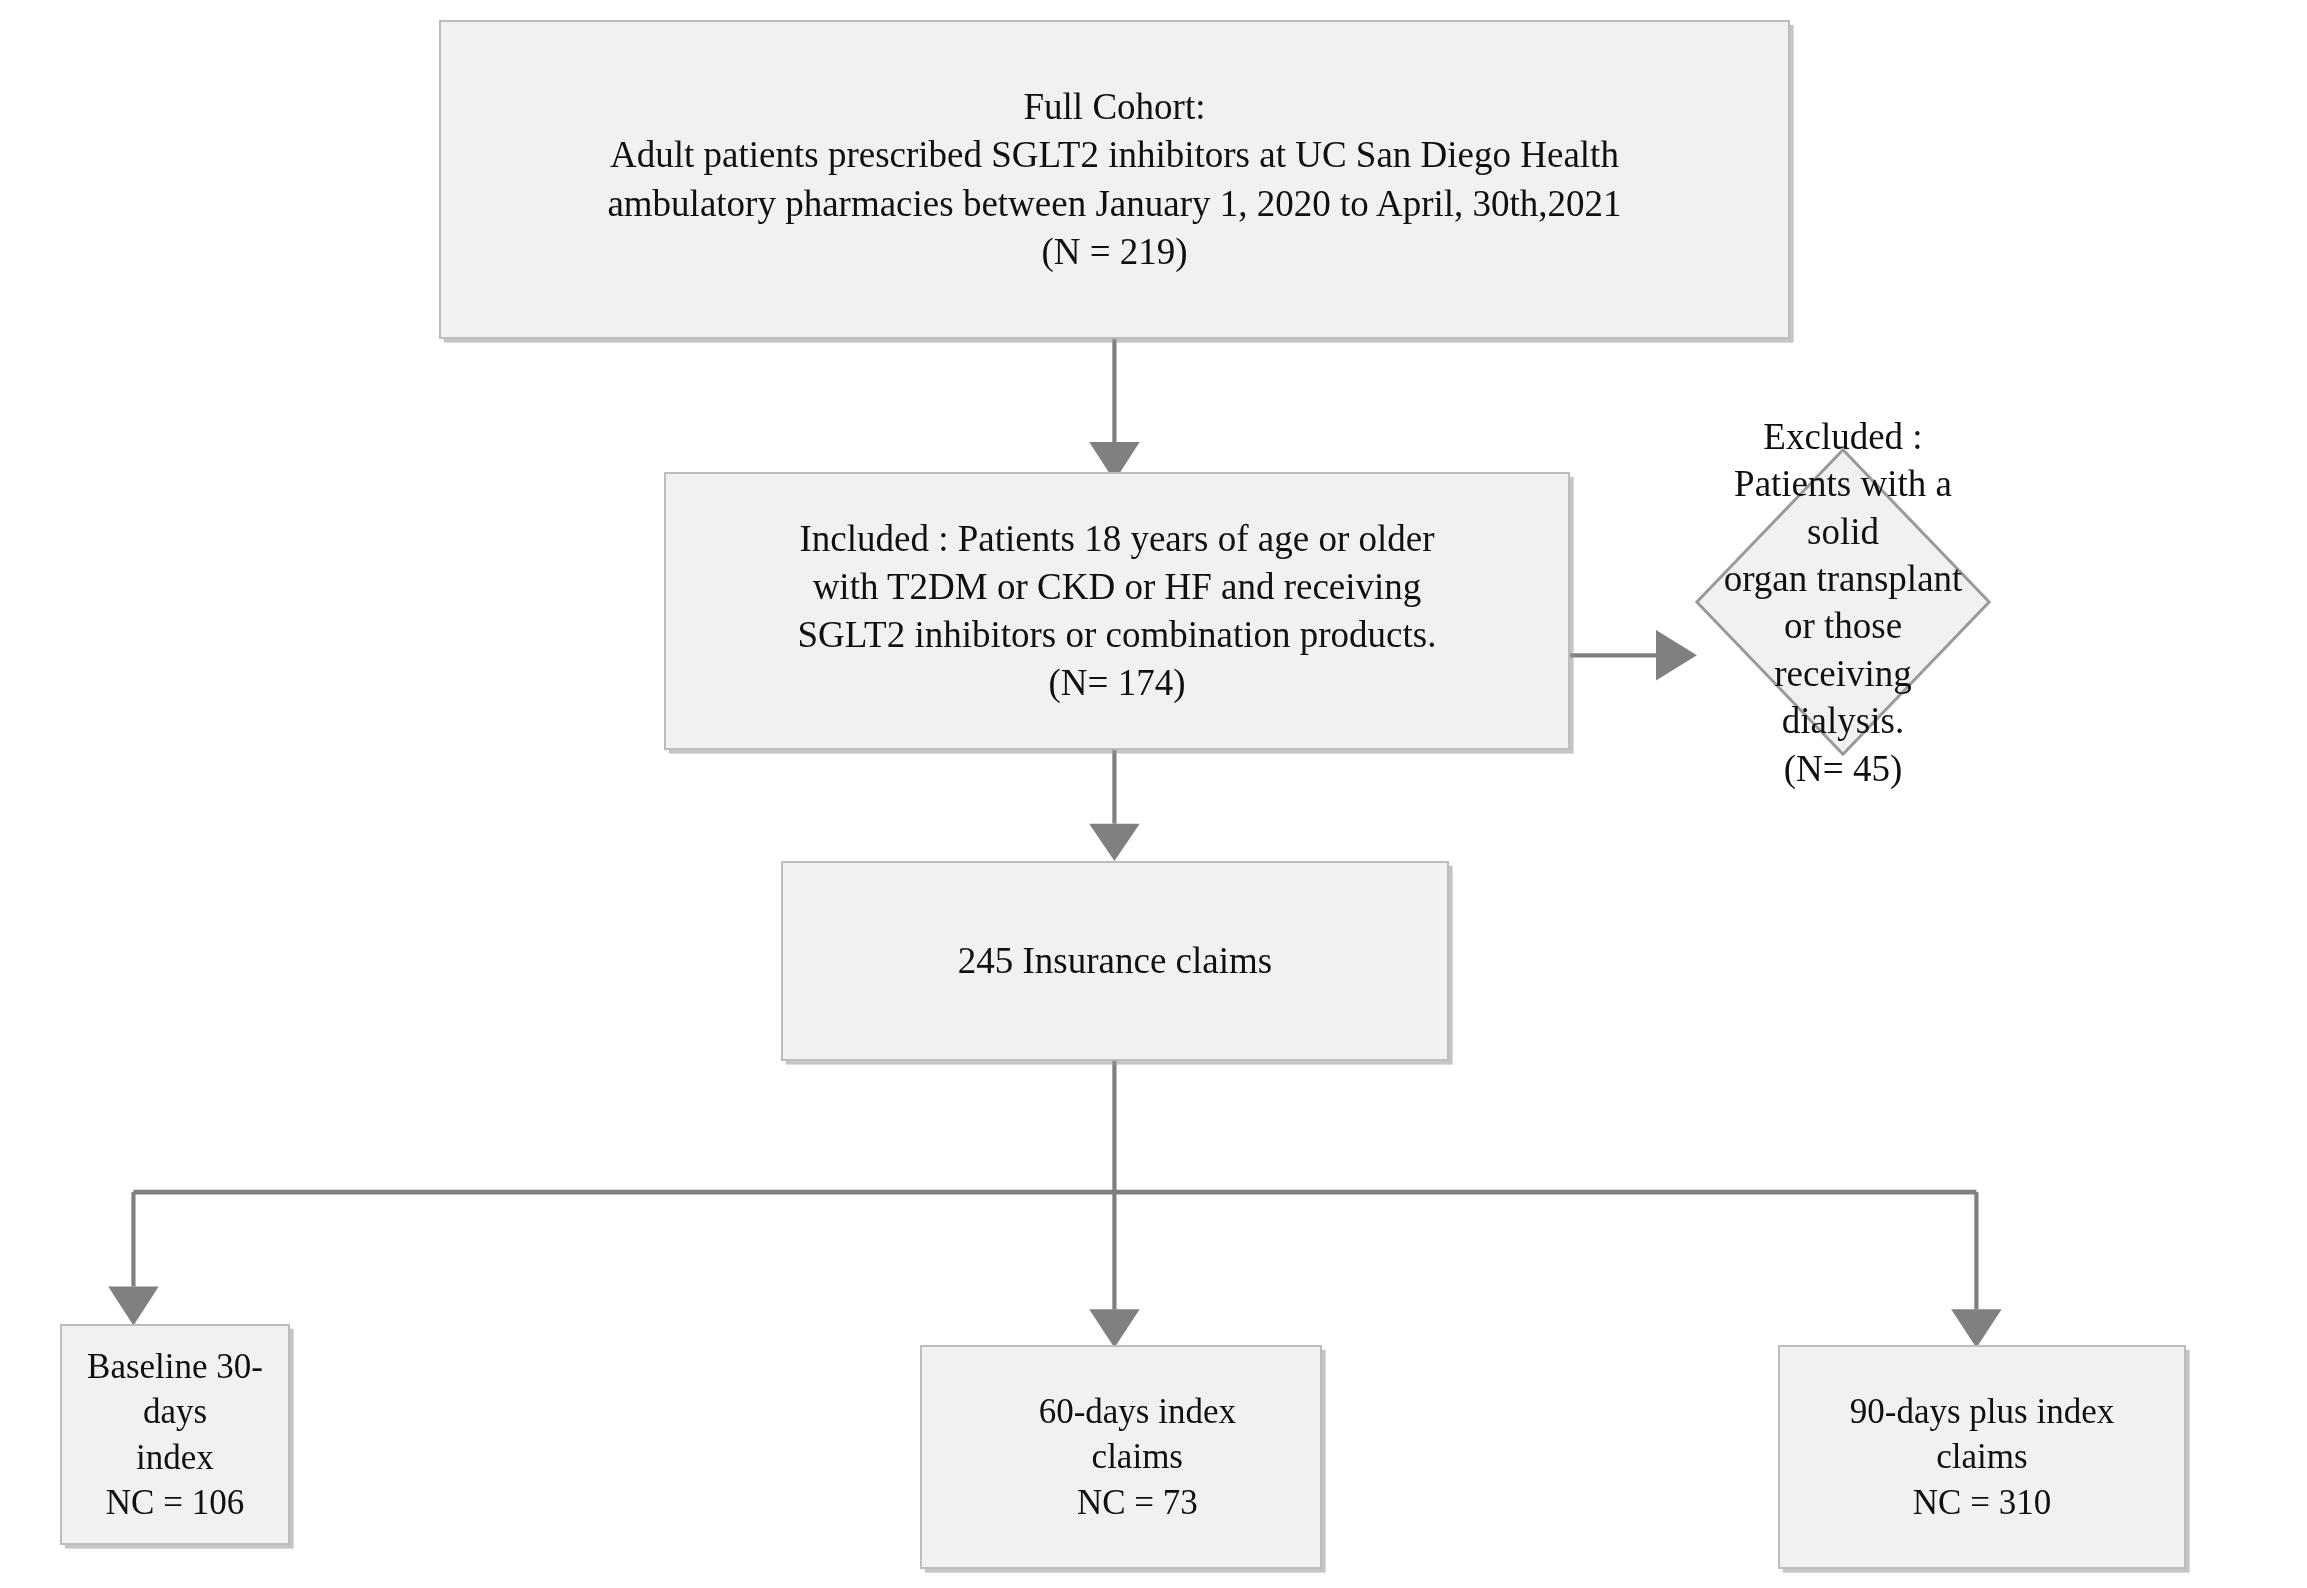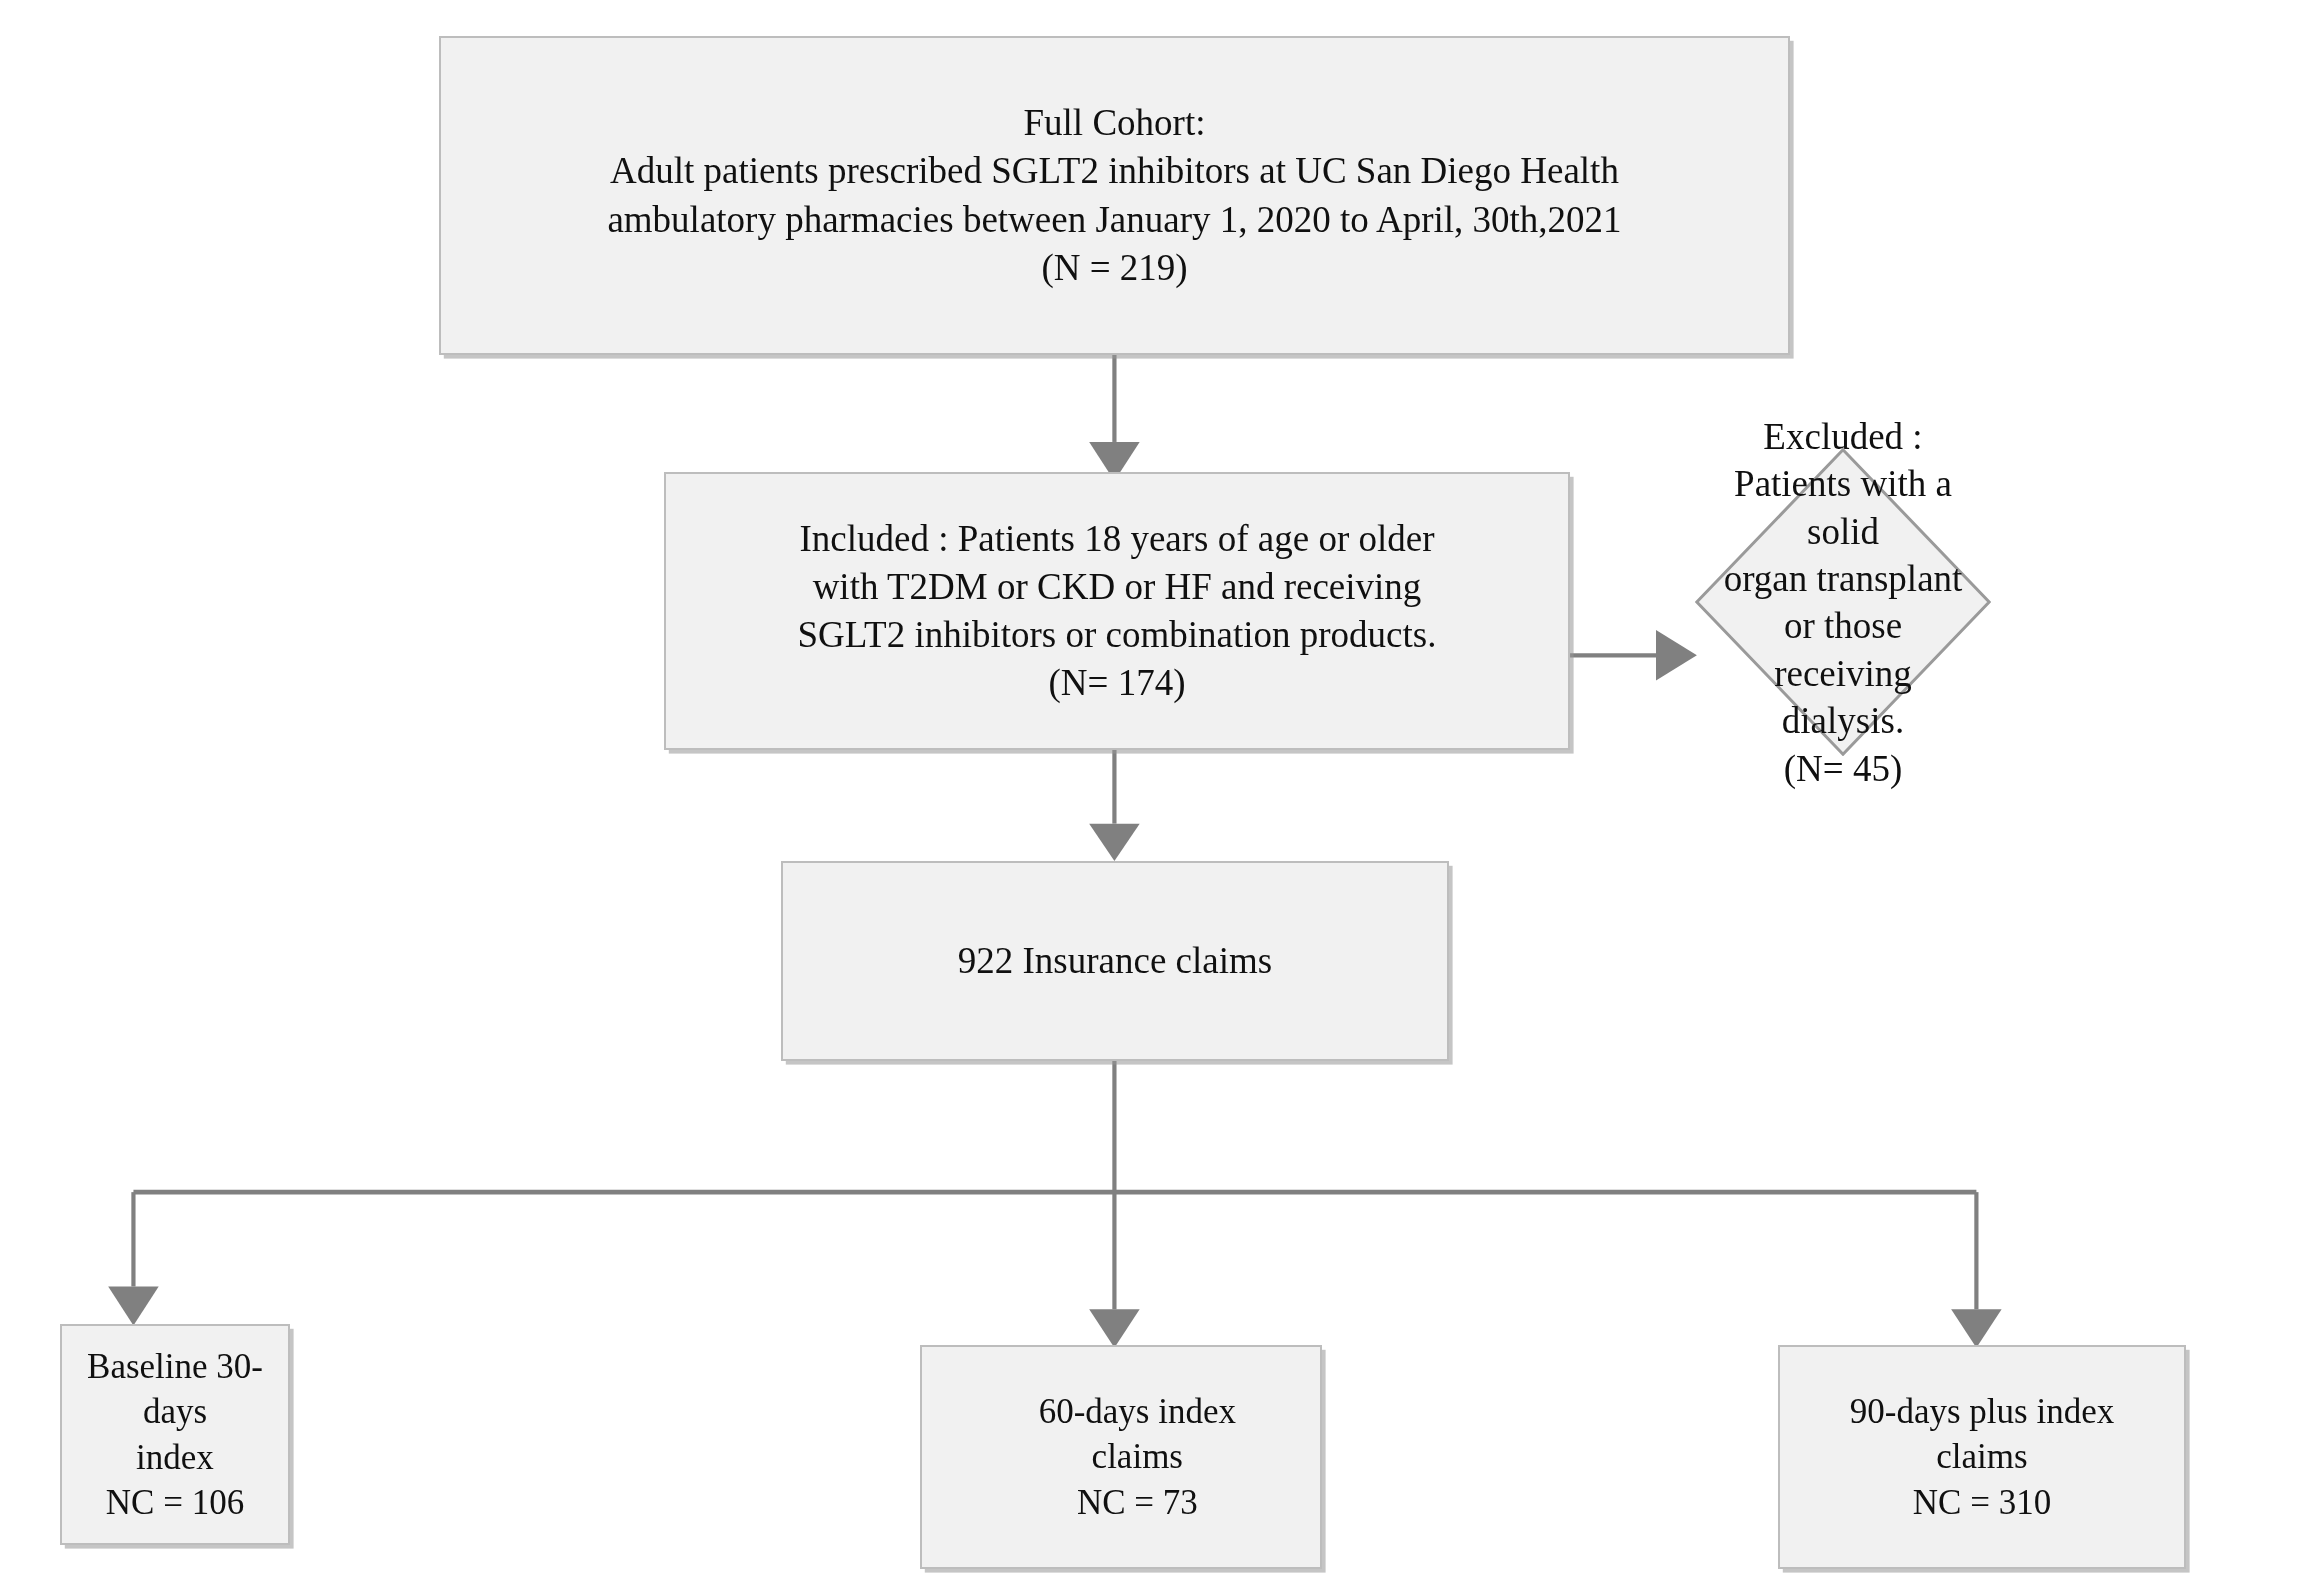"Full Cohort:" #node-full-cohort { top: 36px -> 20px }
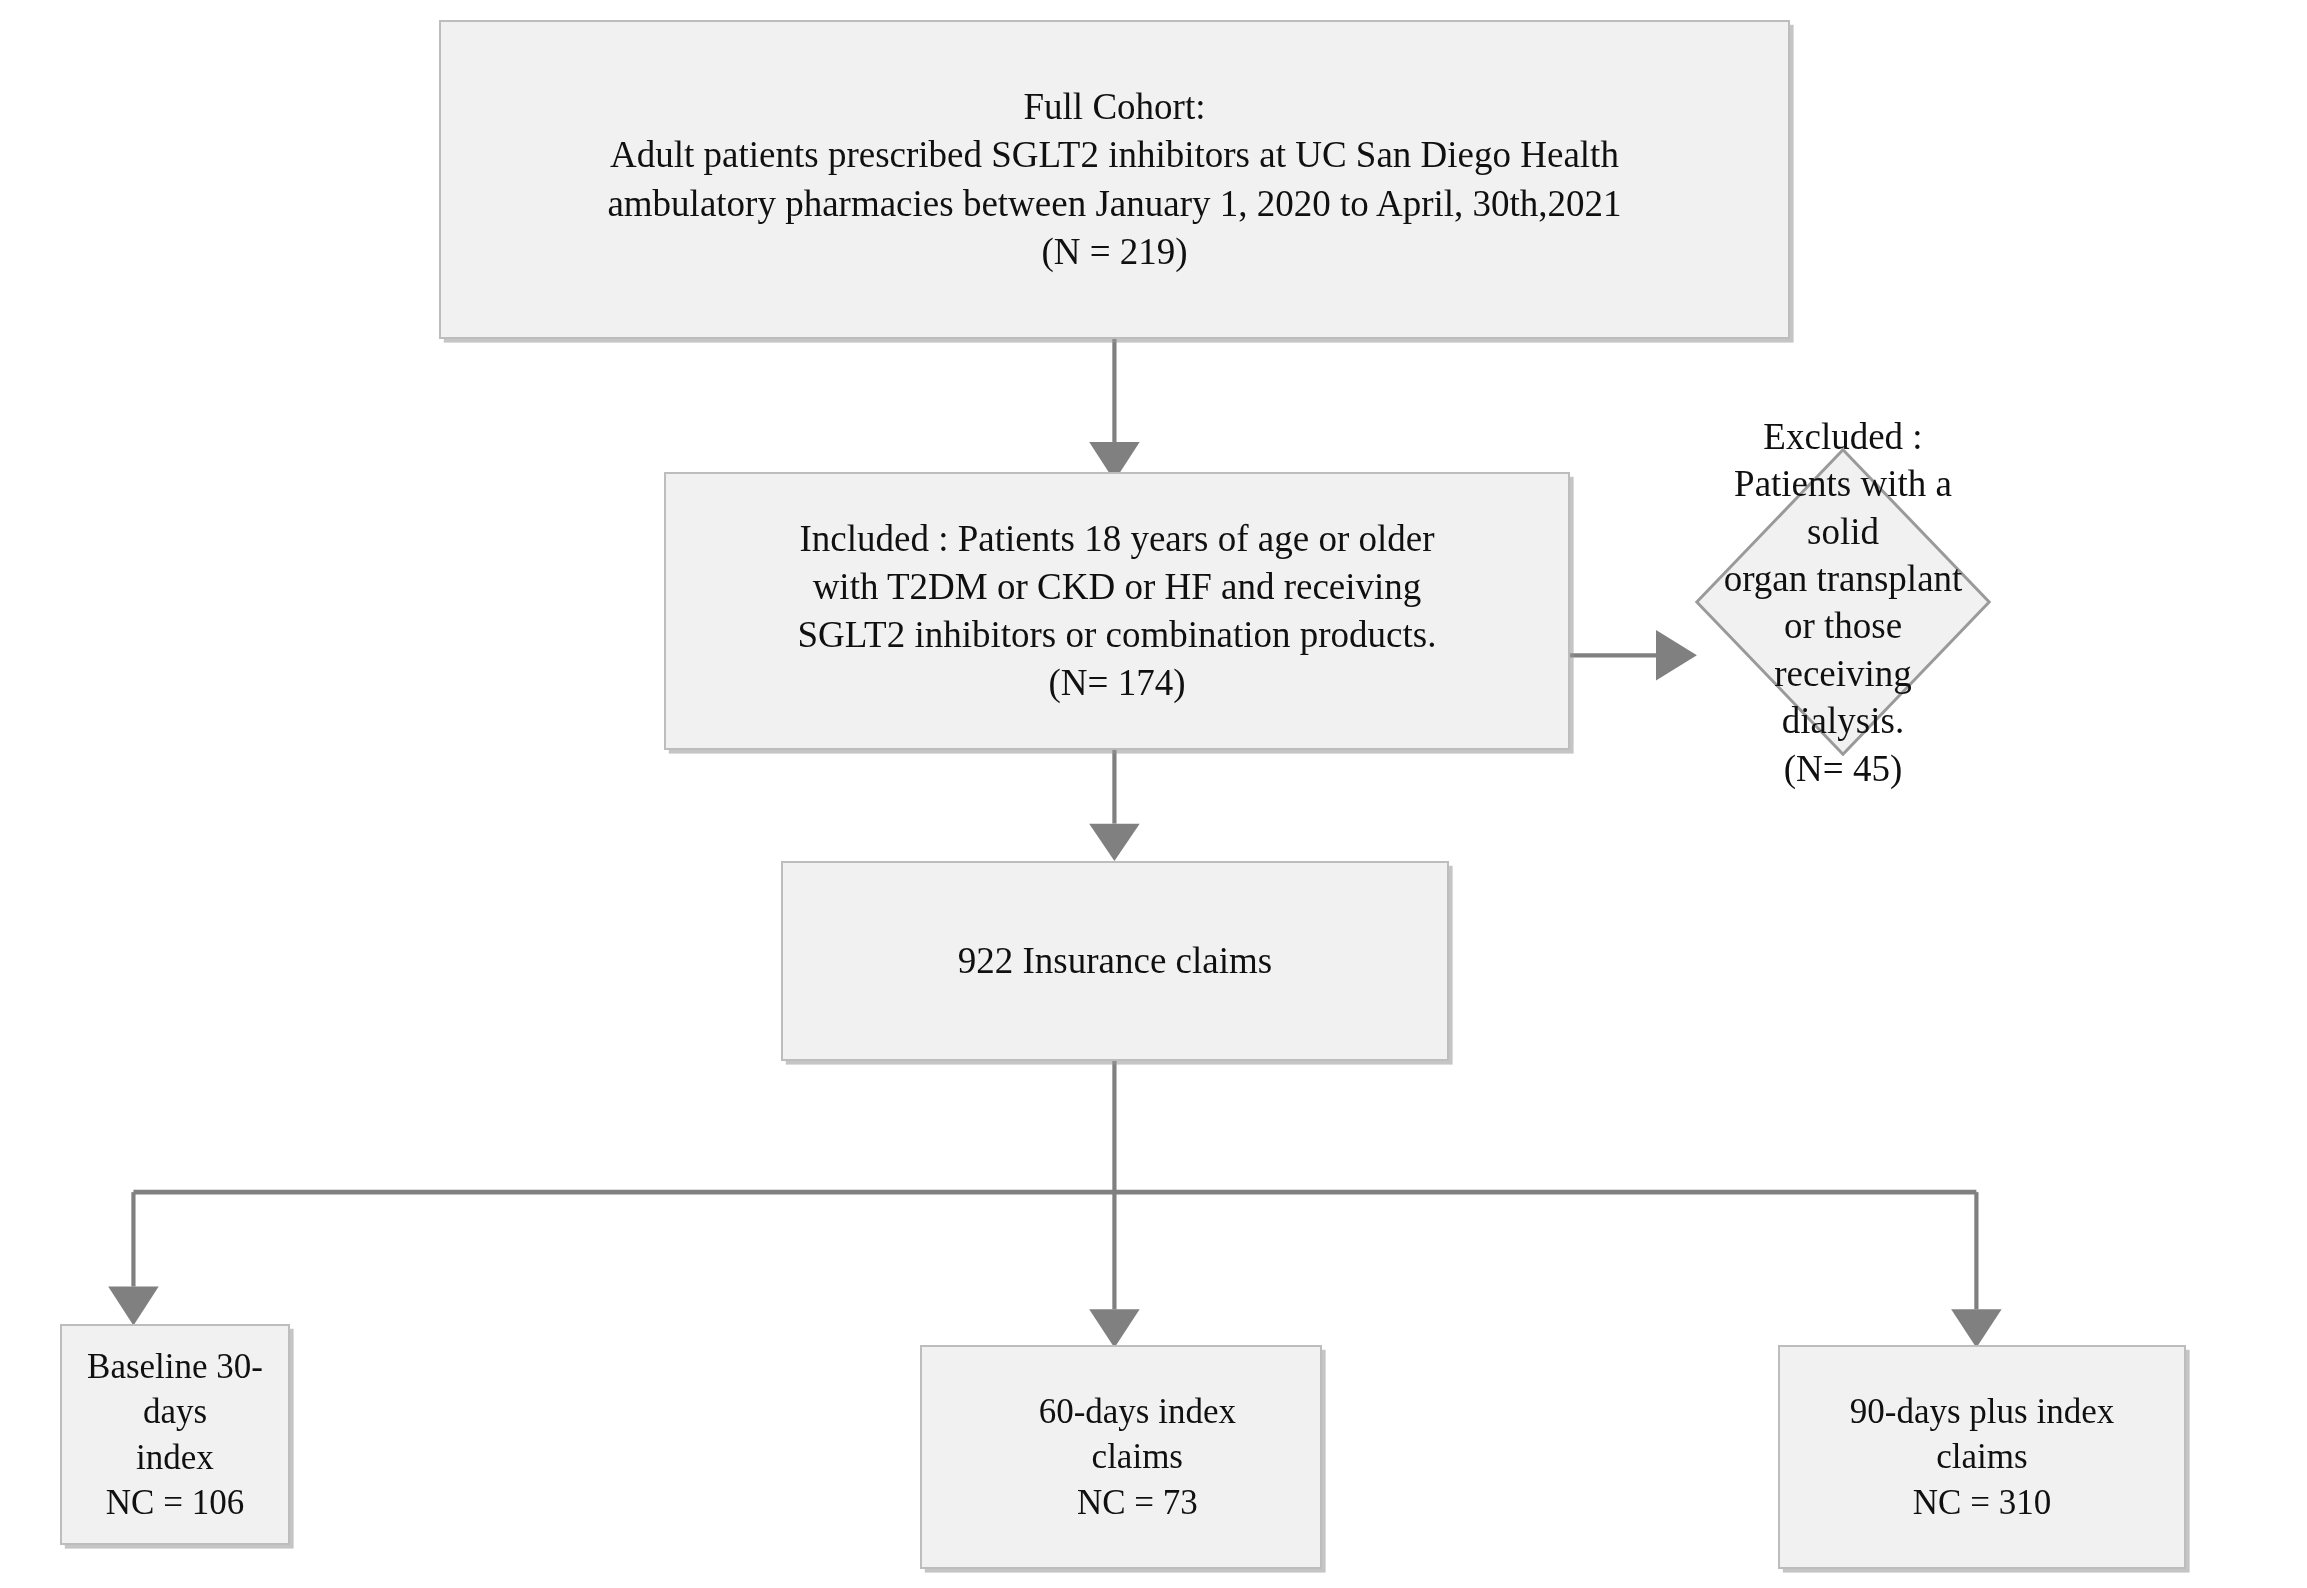"922 Insurance claims" span.txt { text: 922 -> 245 }
